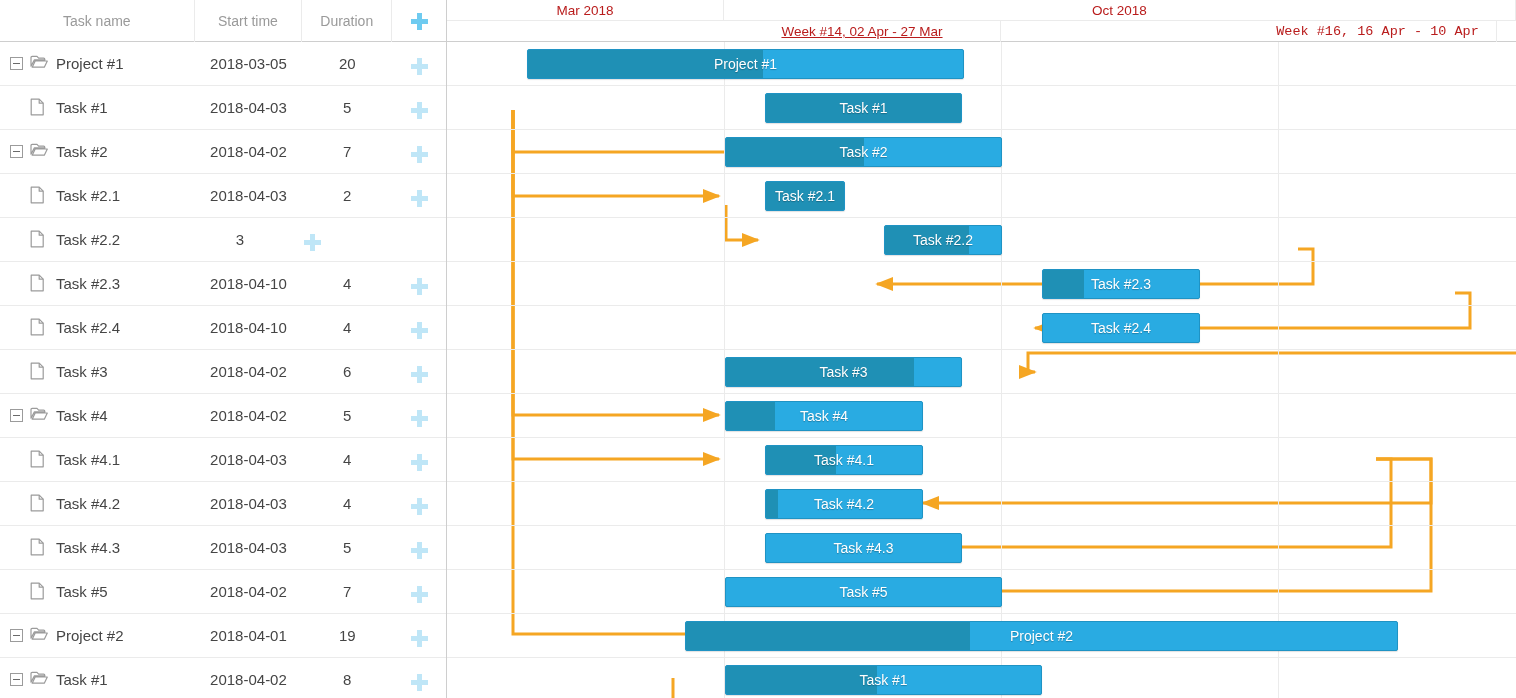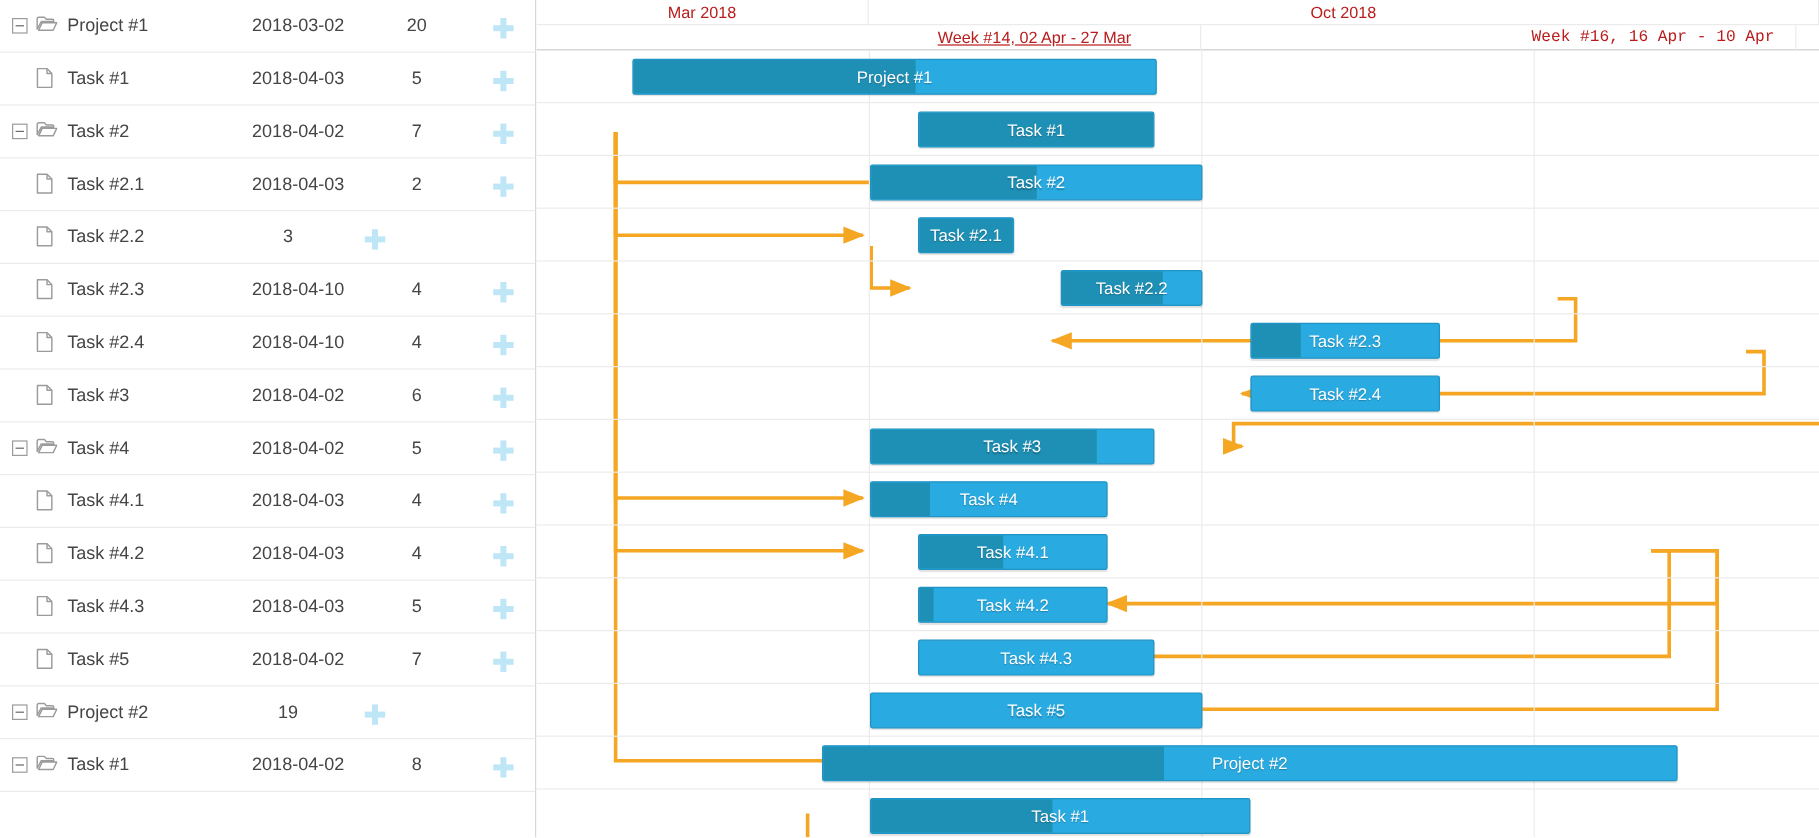"Task name" div.grid-head { html: none -> <div> <div>Task name</div> <div>Start time</div> <div>Duration</div> <div> <span></span> </div> </div> }
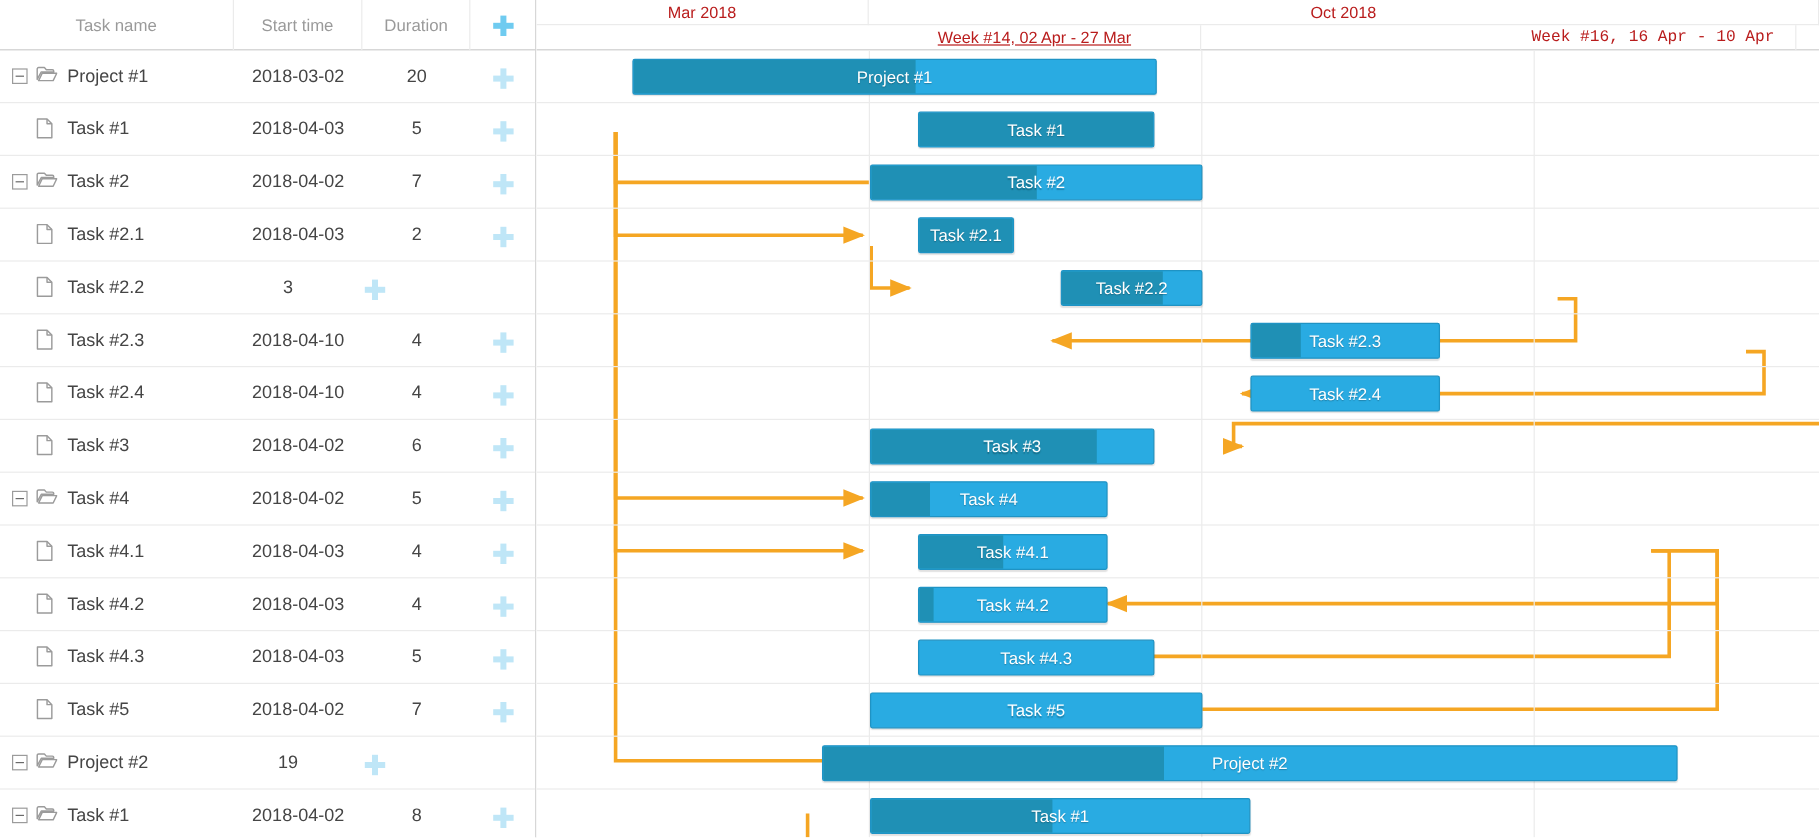"2018-03-02" div.gcell { text: 2018-03-02 -> 2018-03-05 }
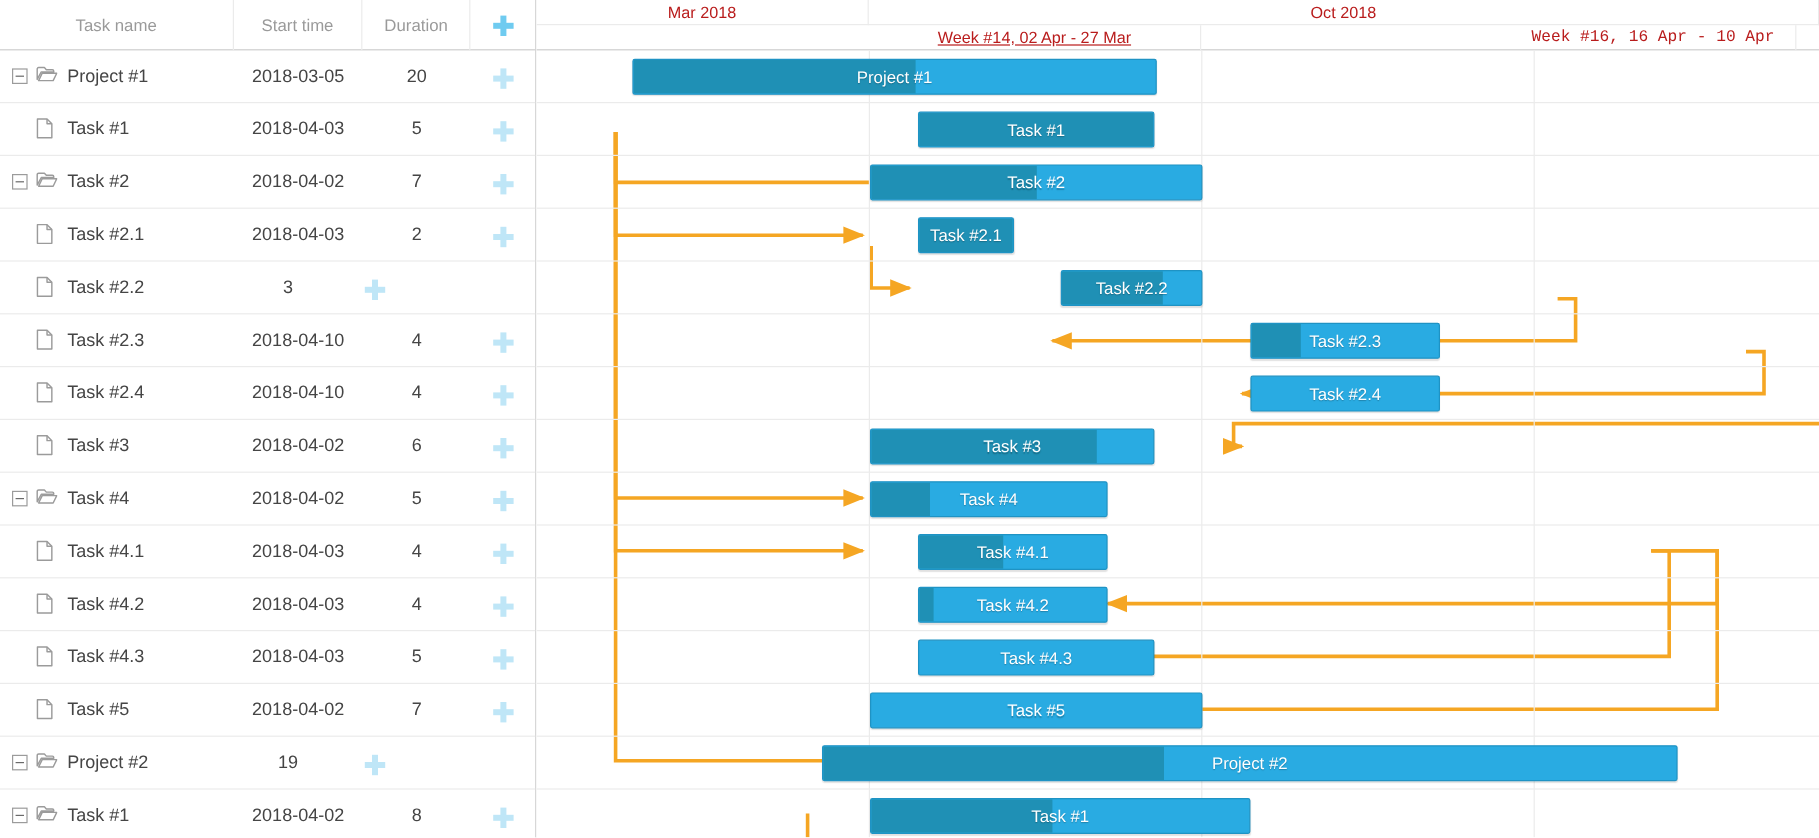"2018-04-01" div.gcell { html: none -> <div>2018-04-01</div> }
